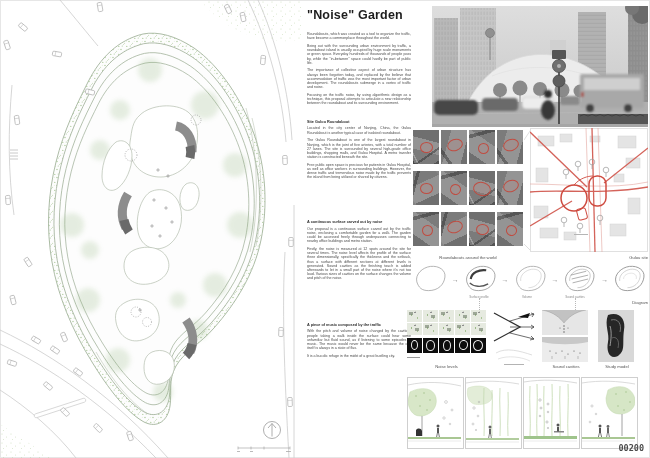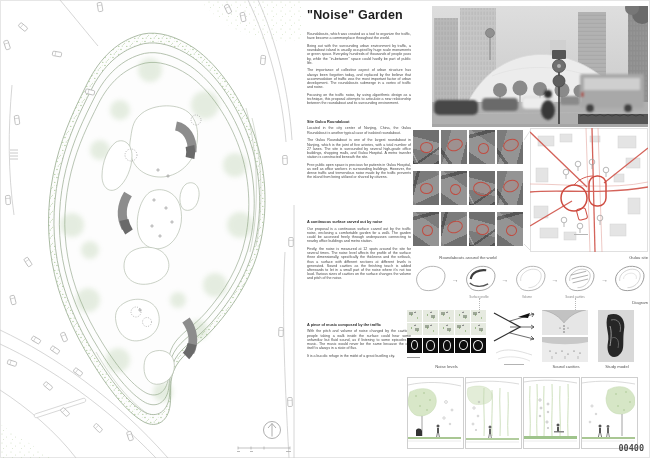"00400" div { text: 00400 -> 00200 }
